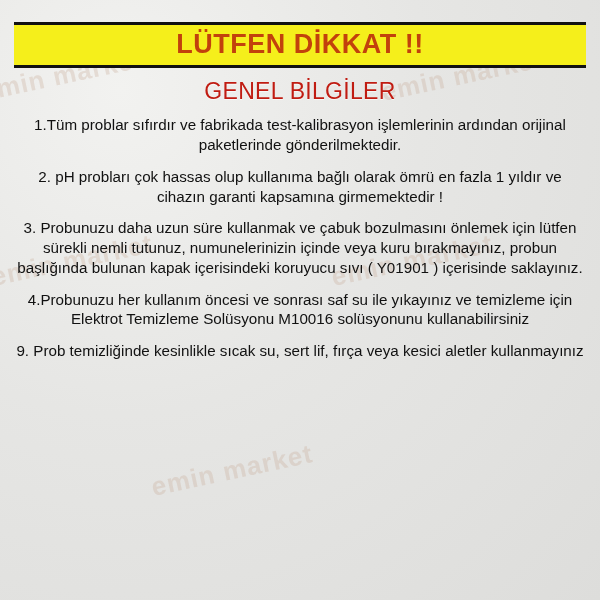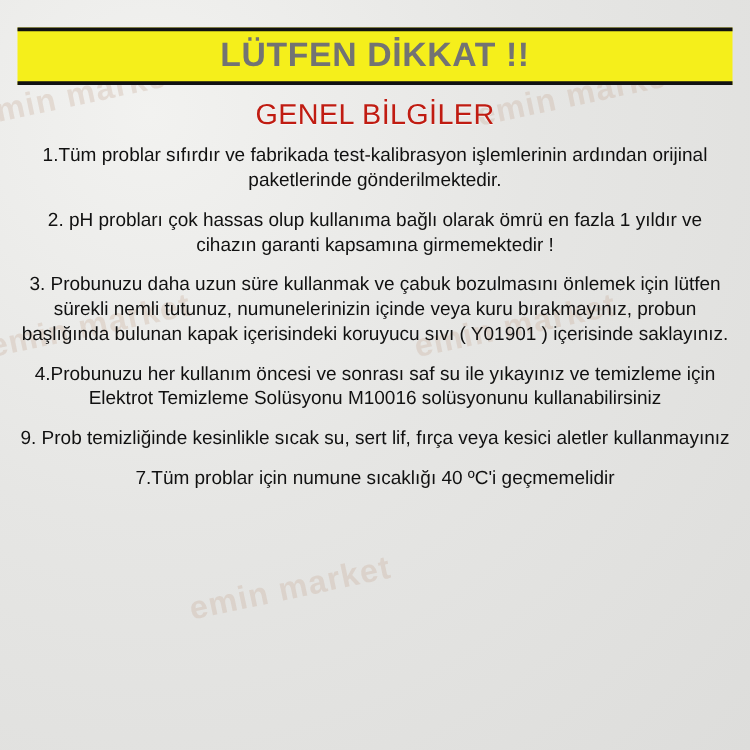"LÜTFEN DİKKAT !!" .title-bar .title { color: #737373 -> #c2410c }
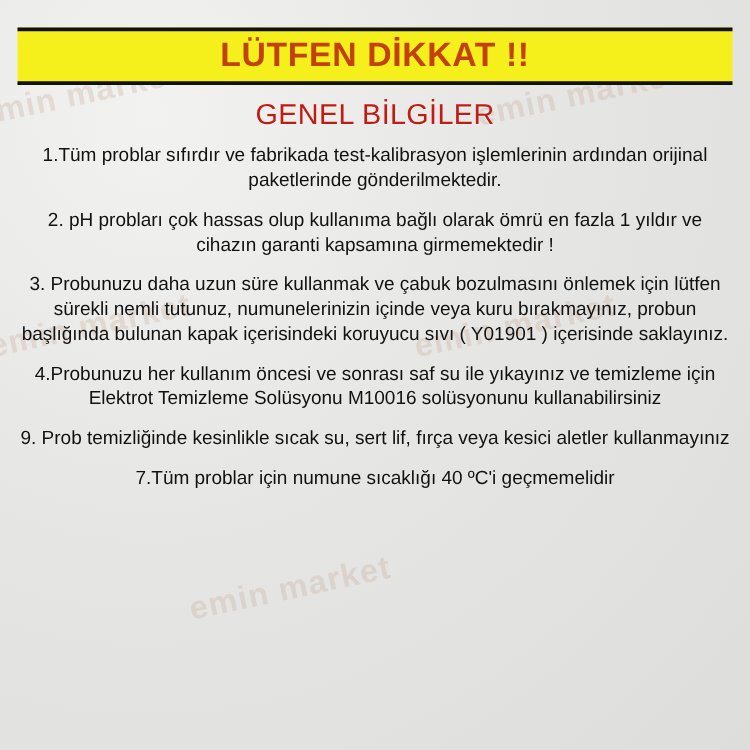"7.Tüm problar için numune sıcaklığı" p.item { html: <p>7.Tüm problar için numune sıcaklığı 40 ºC'i geçmemelidir</p> -> none }
